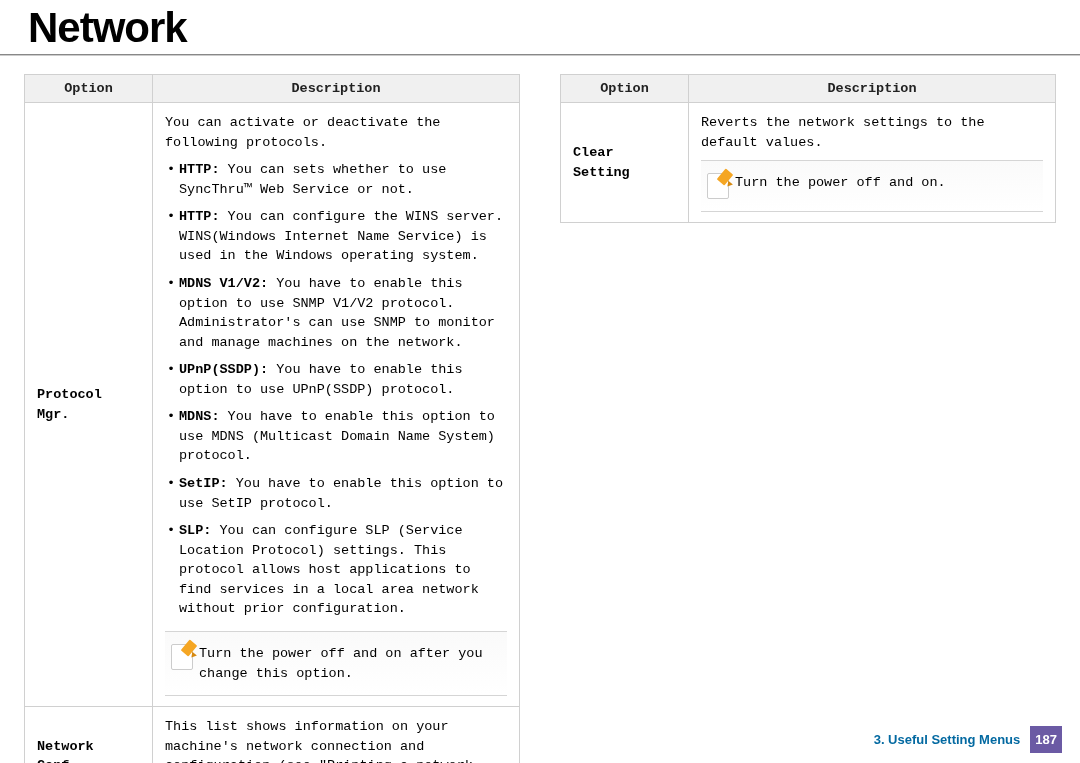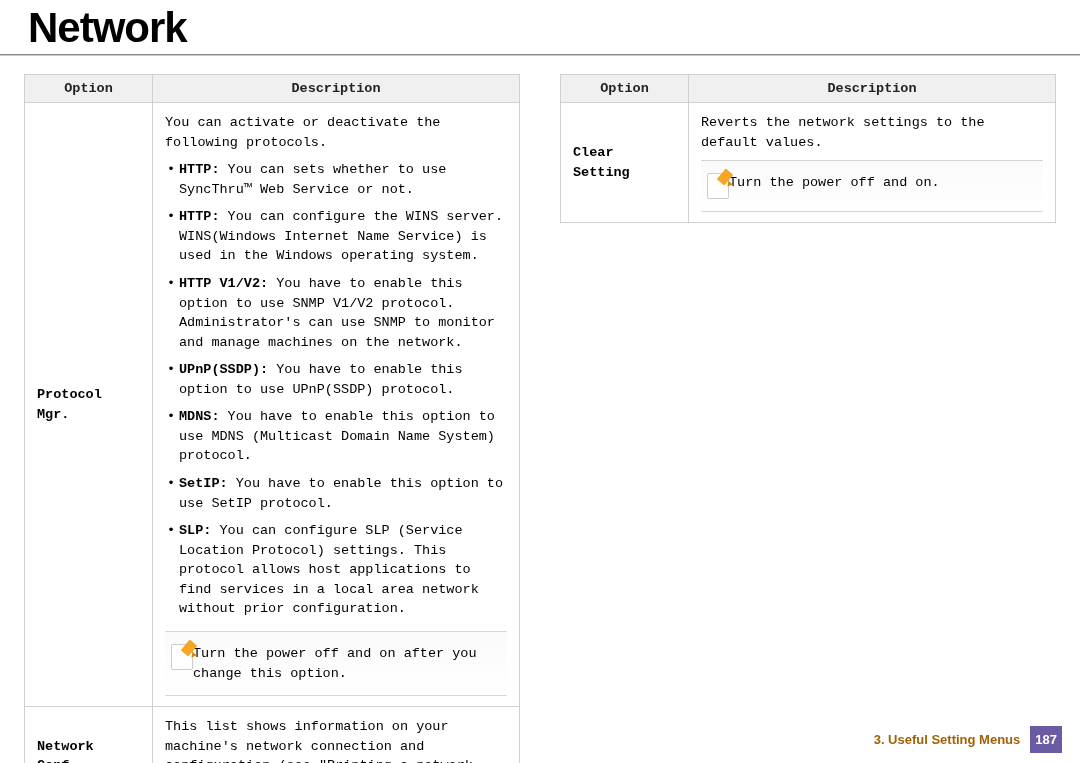"Turn the power off and" .notebox { gap: 0 -> 6px }
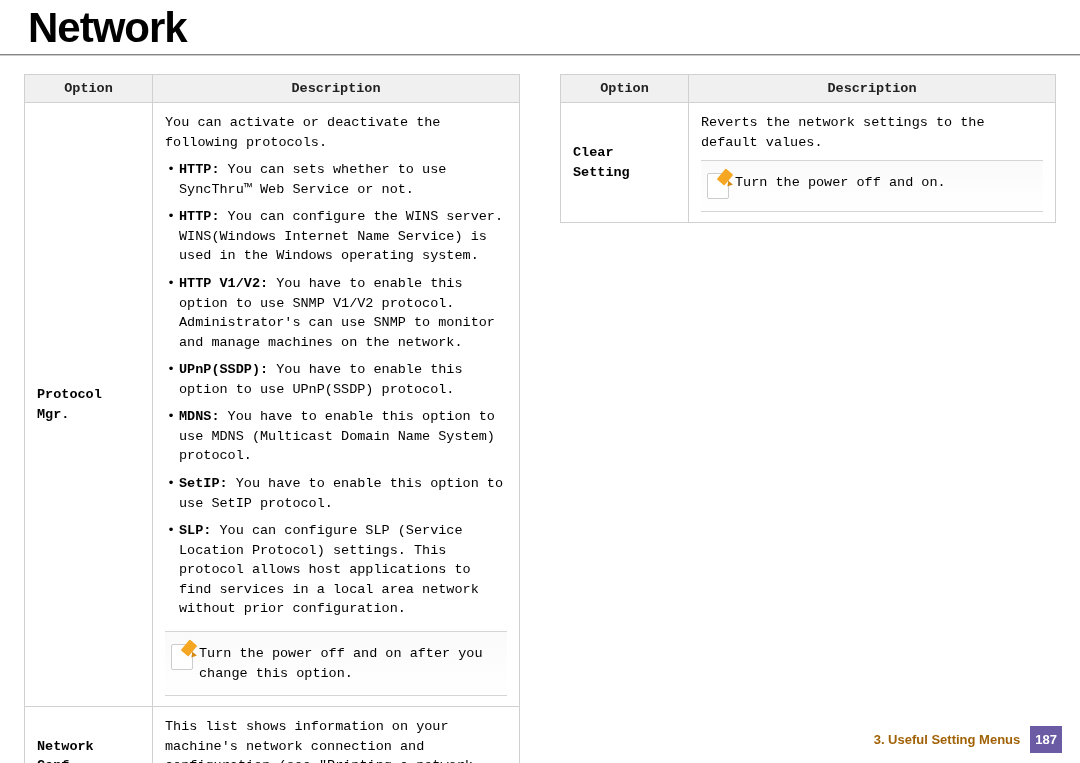"HTTP V1/V2:" b { text: HTTP -> MDNS }
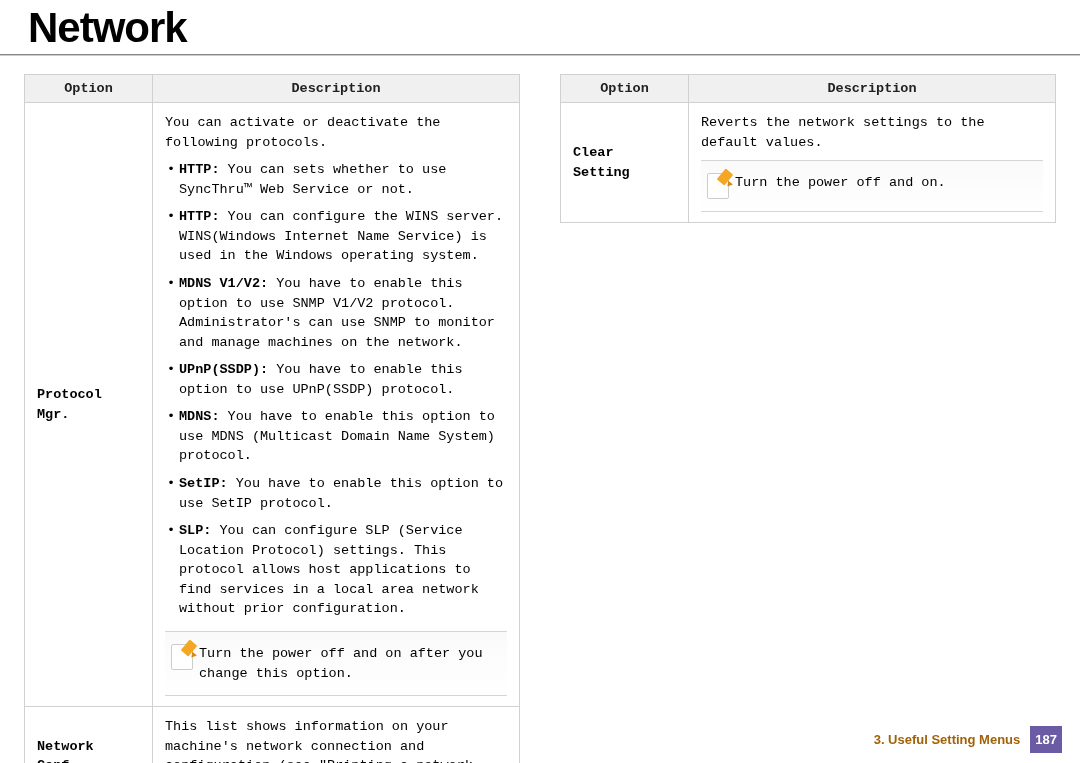"3. Useful Setting Menus" .footer .chap { color: #a16207 -> #0369a1 }
